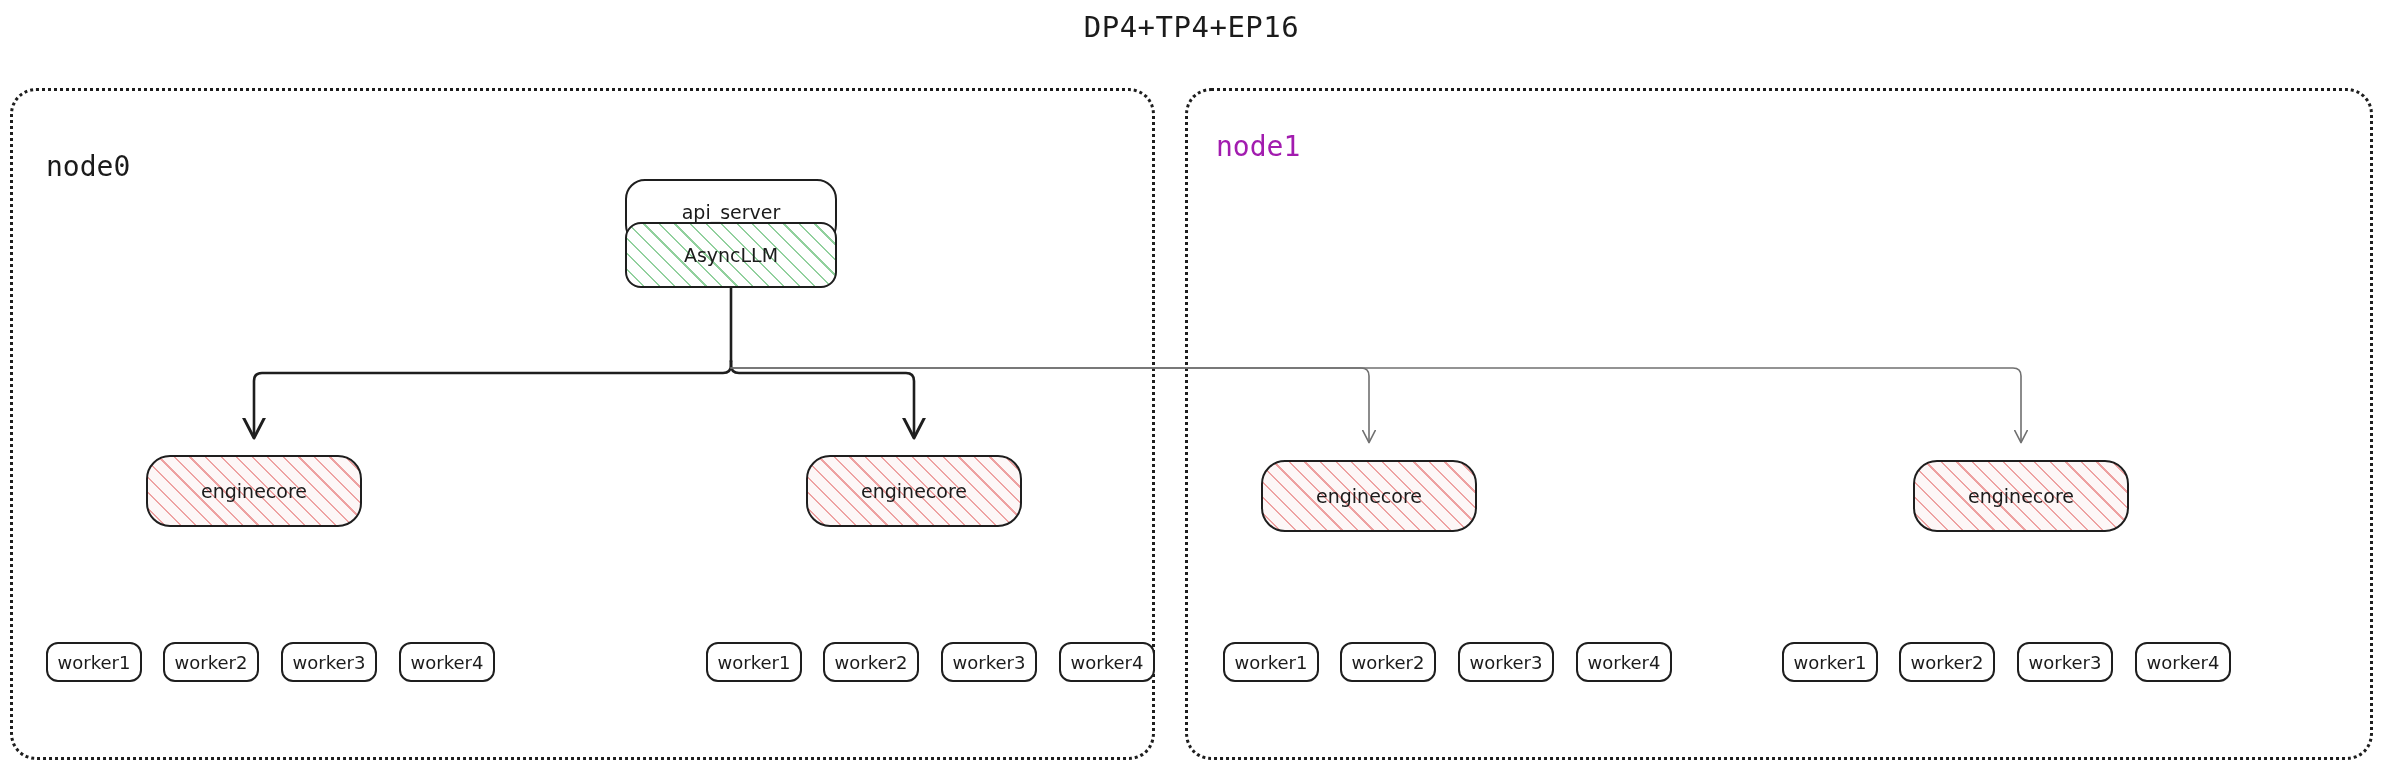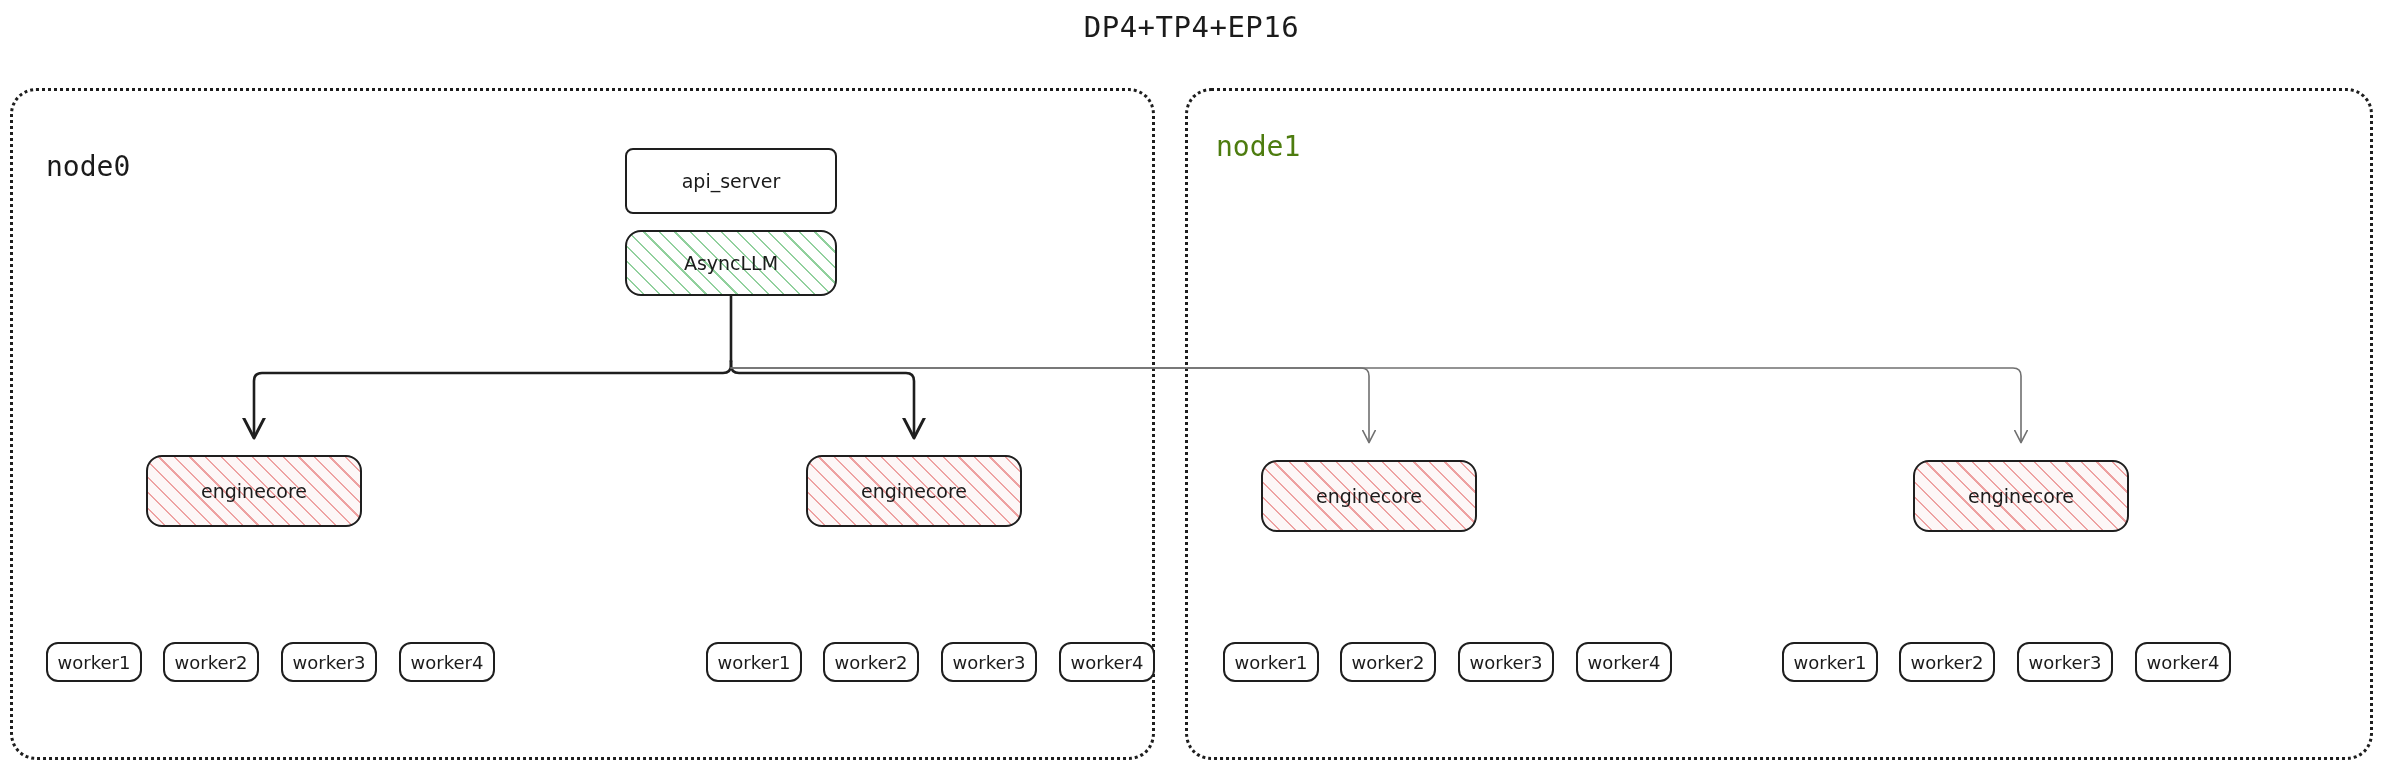"node1" div.node-label { color: #4d7c0f -> #a21caf }
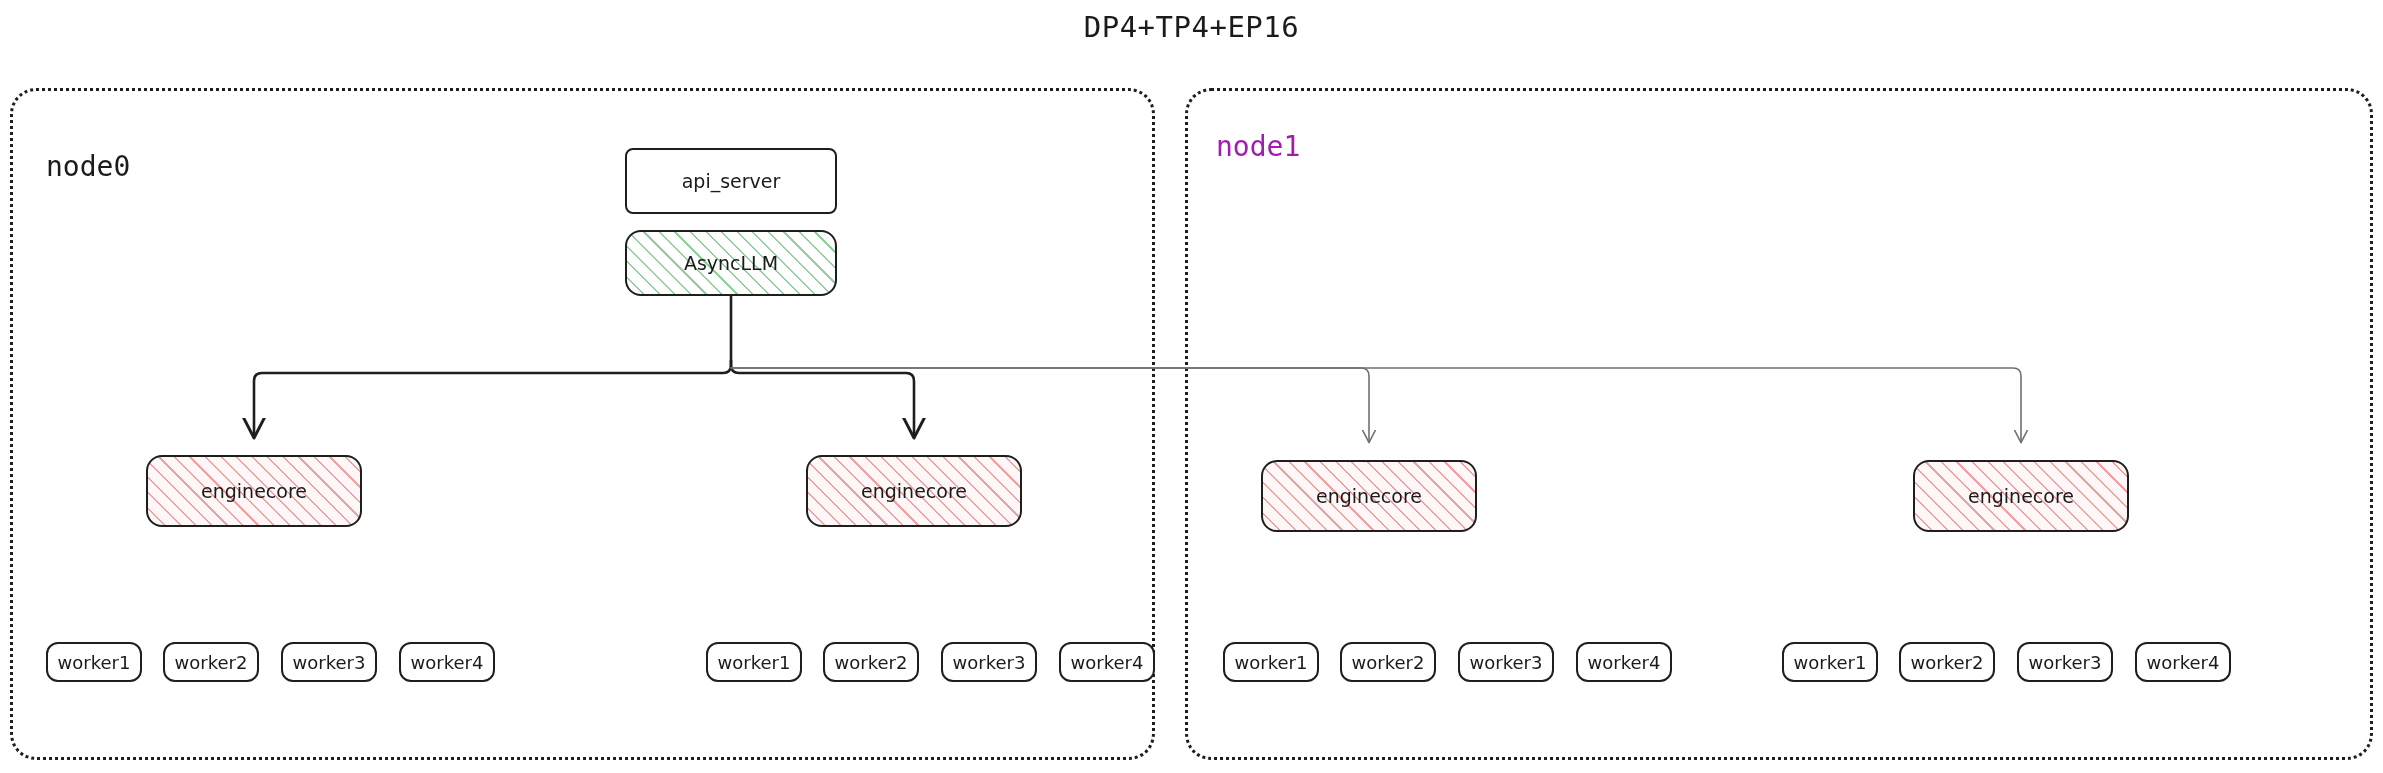"api_server" .shape.api-server { border-radius: 8px -> 20px; margin-top: none -> 31px }
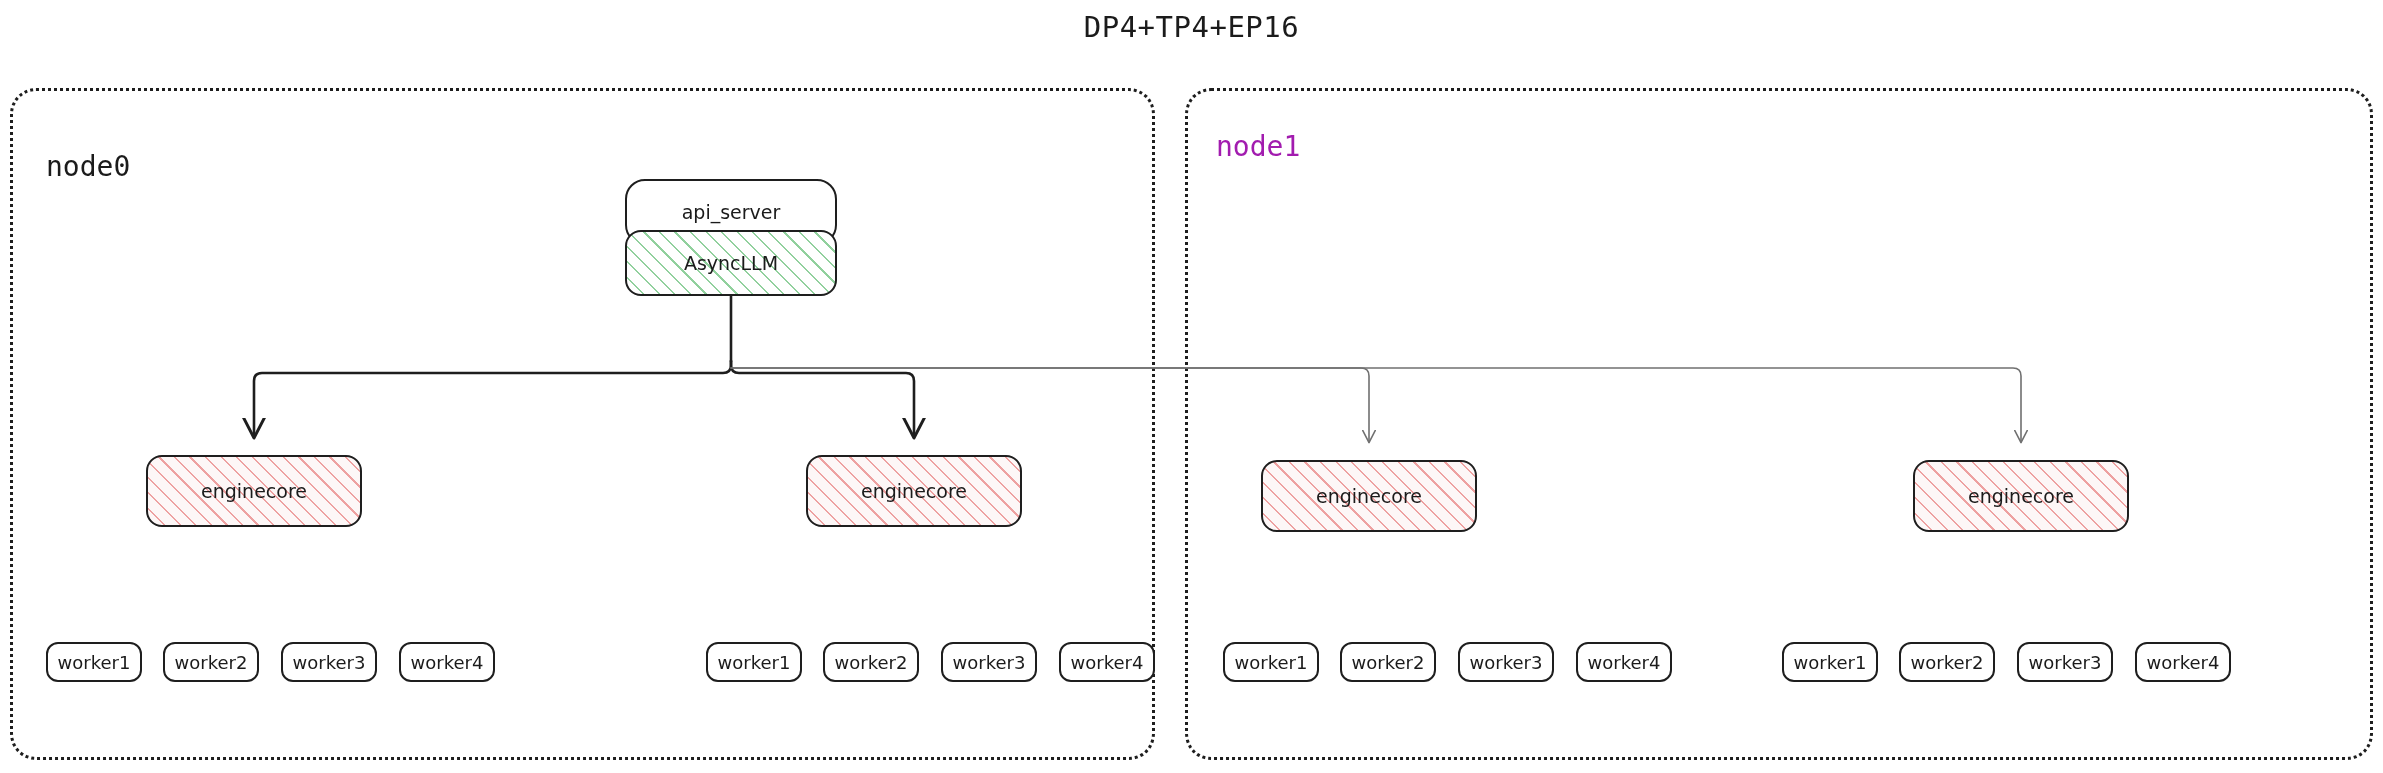"AsyncLLM" div.shape { margin-top: 8px -> none }
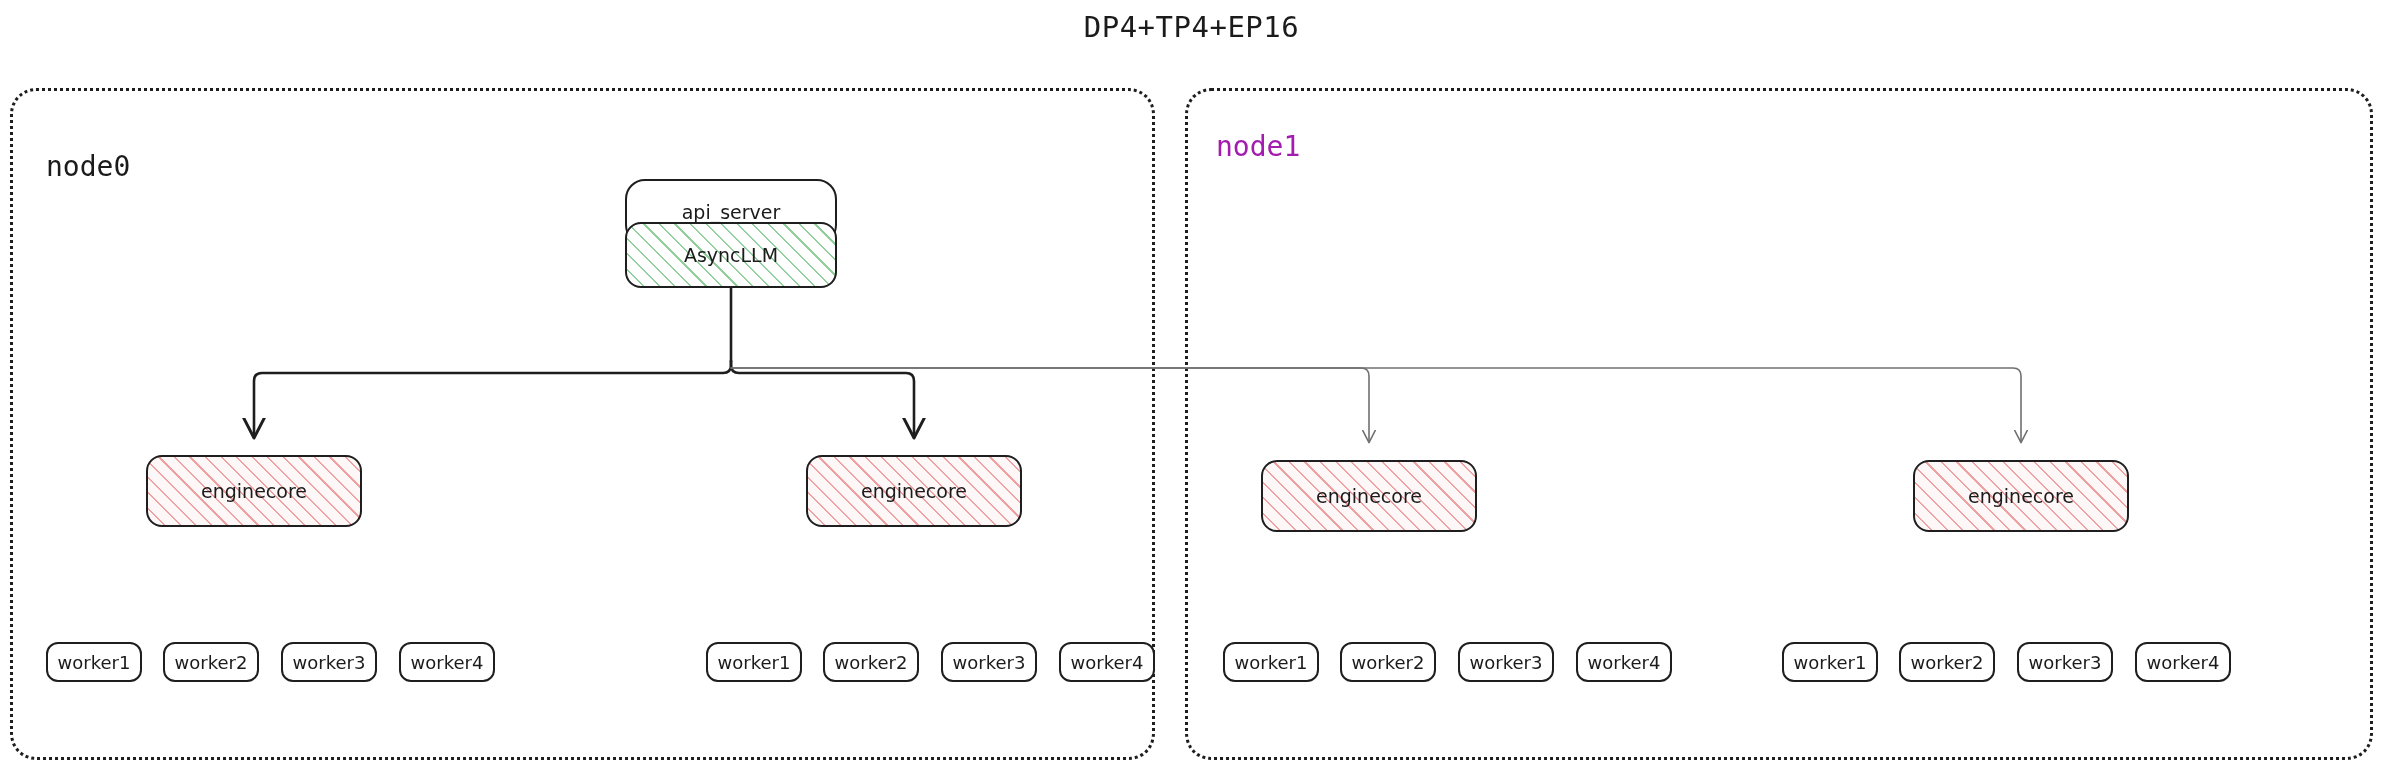"enginecore" .shape.hatch-pink { border-radius: 16px -> 24px }
